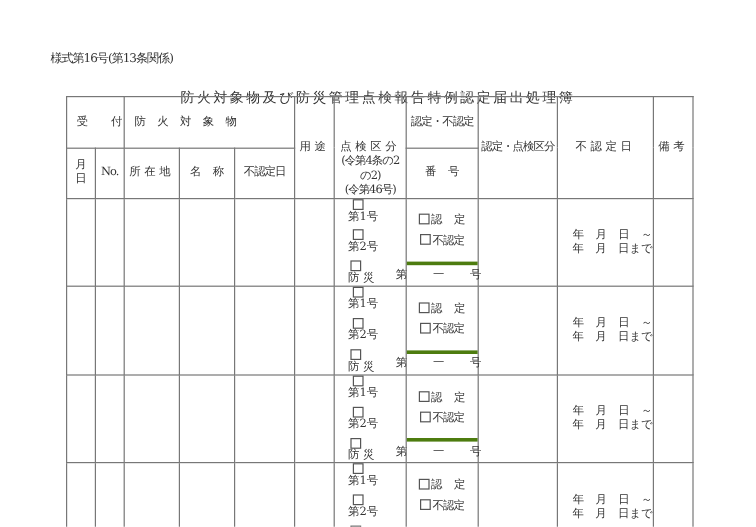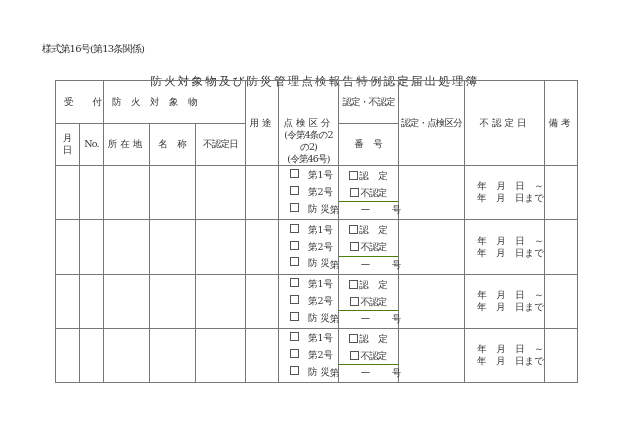"第1号" .chk-item { align-items: none -> center; flex-direction: none -> column }
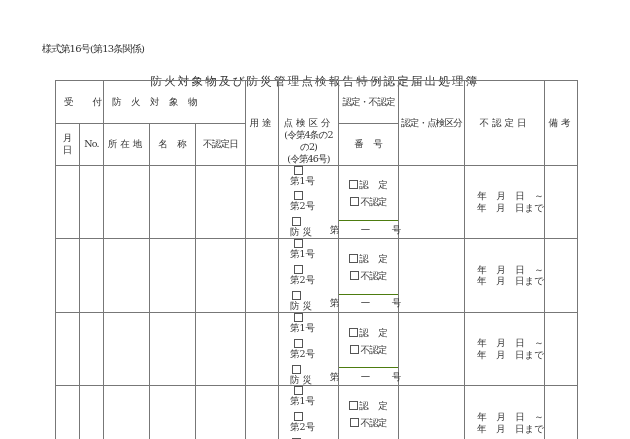"第 一 号" .cert-num { border-top: 1px solid #4d7c0f -> 3px solid #4d7c0f }
